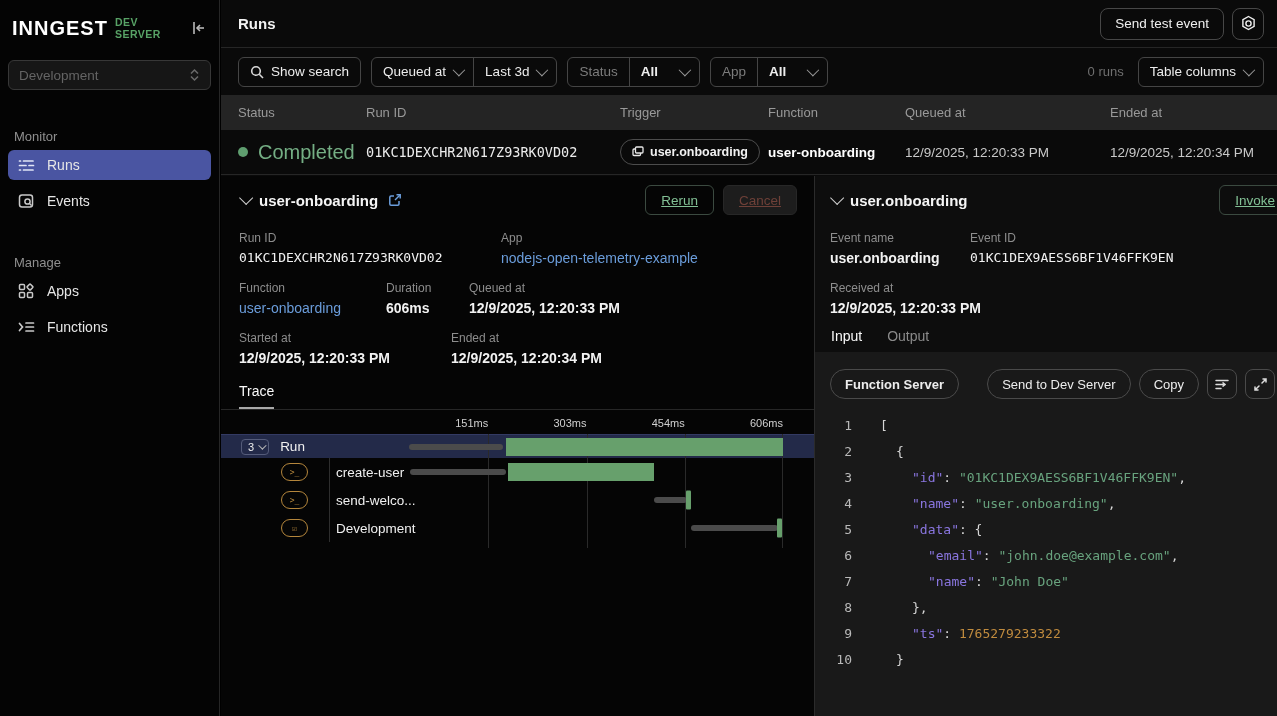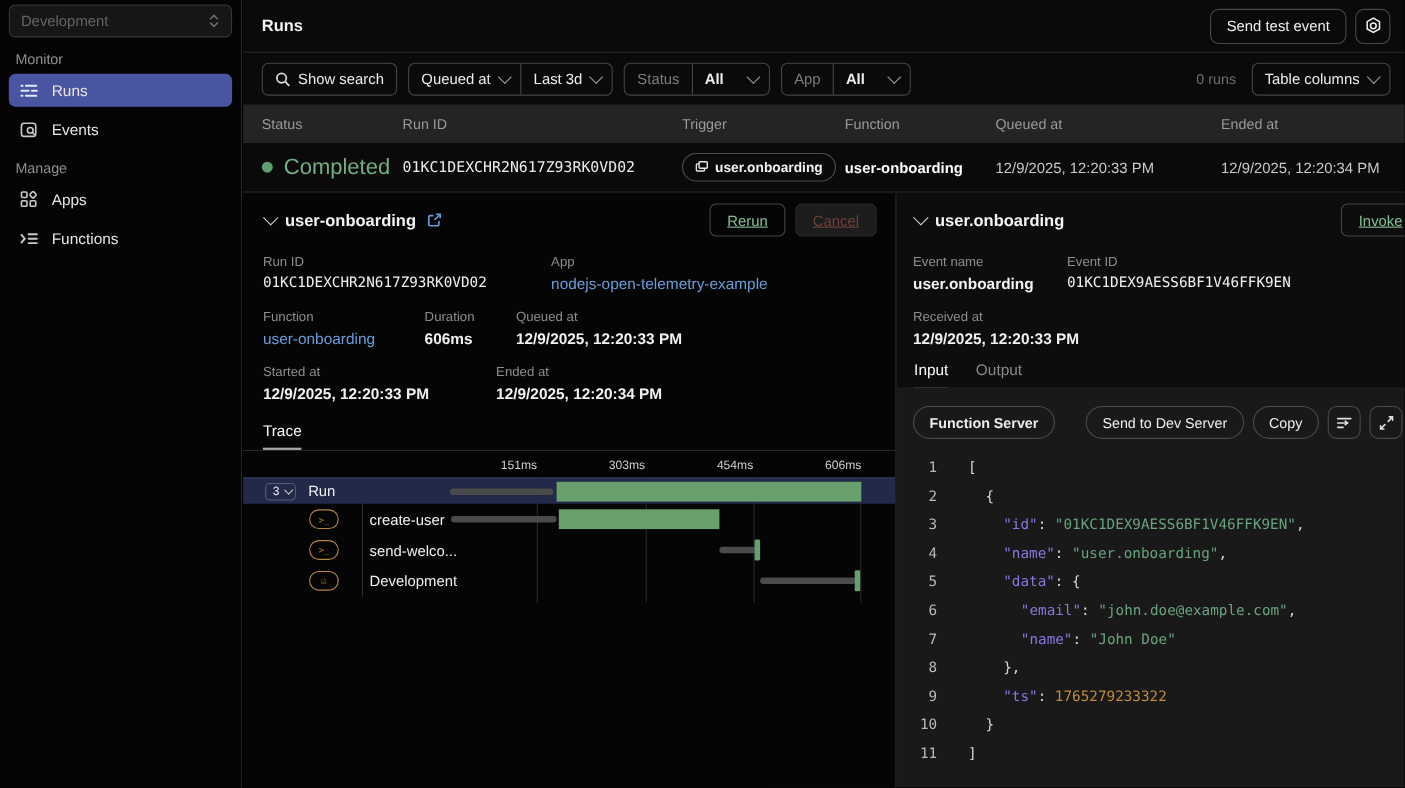"INNGEST" div.logo-row { html: none -> <div> <span>INNGEST</span> <span>DEV SERVER</span> <span> <svg> <path></path> <path></path> <path></path> </svg> </span> </div> }
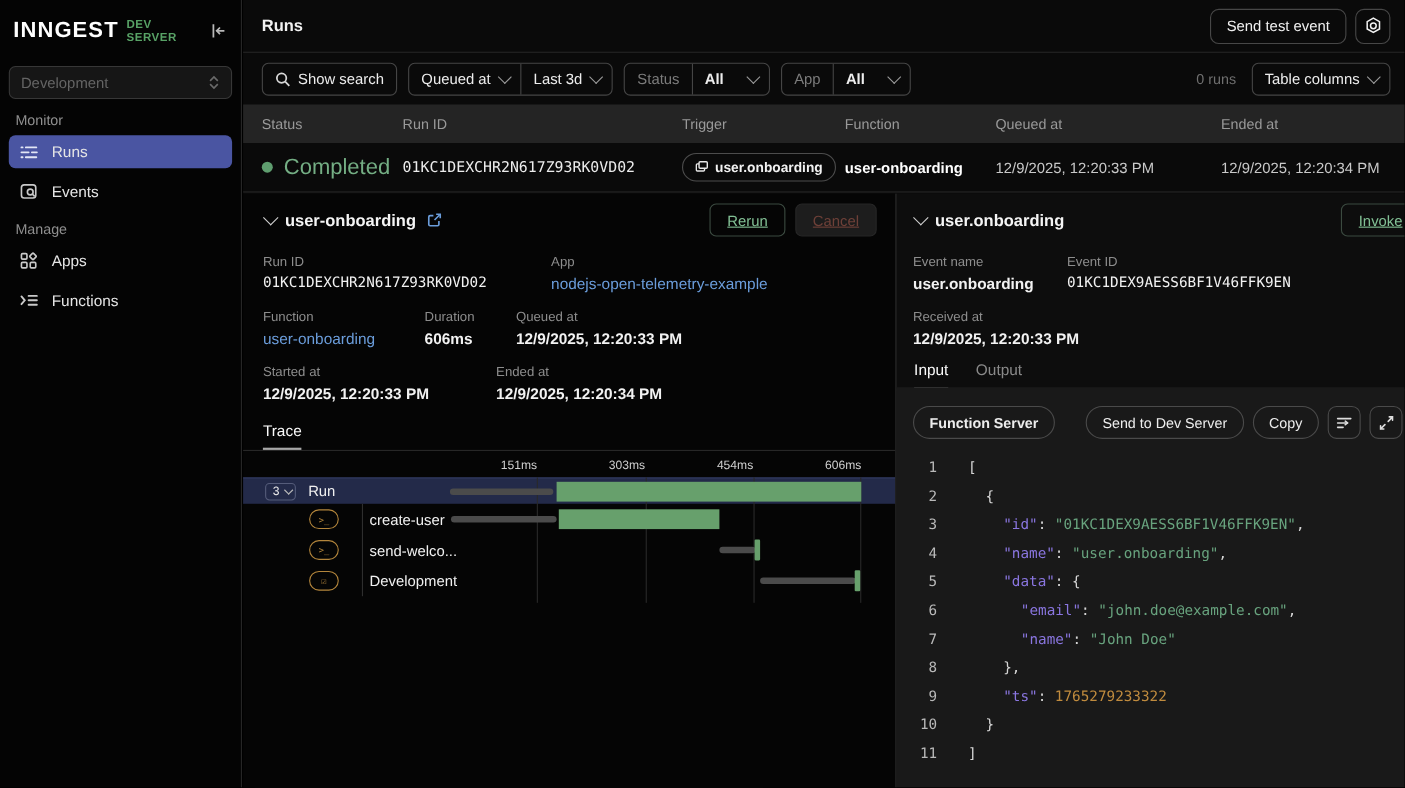"Monitor" .nav-section-label { margin-top: 12px -> 39px }
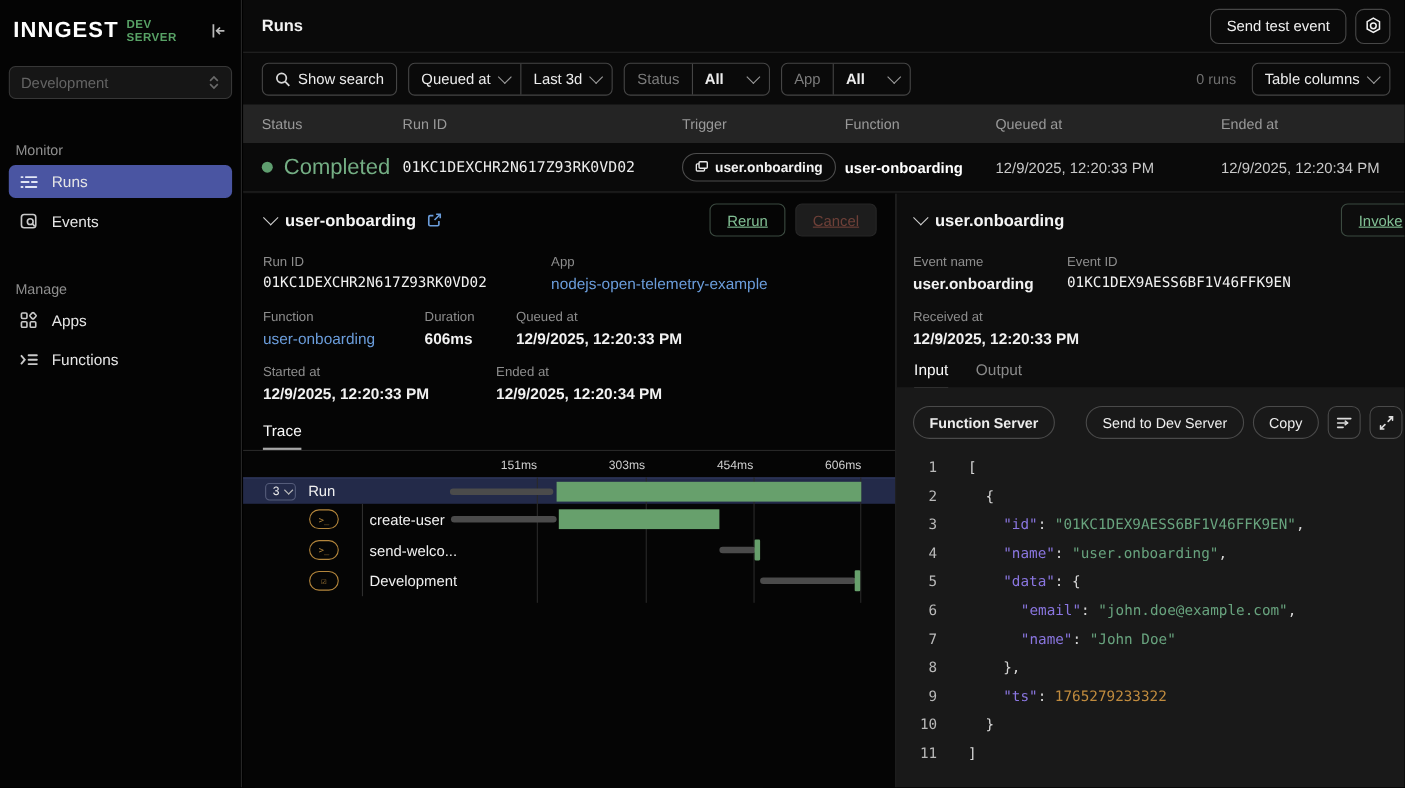"11" div.code-line { html: <div> <span>11</span> <span><span>]</span></span> </div> -> none }
